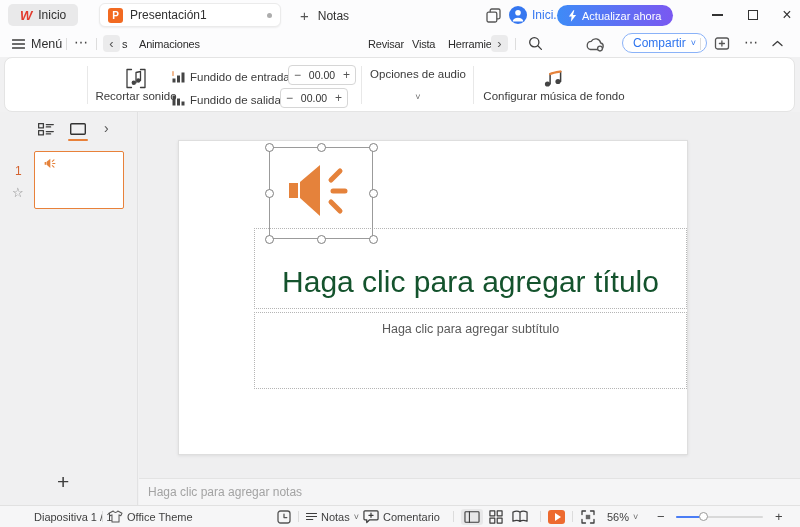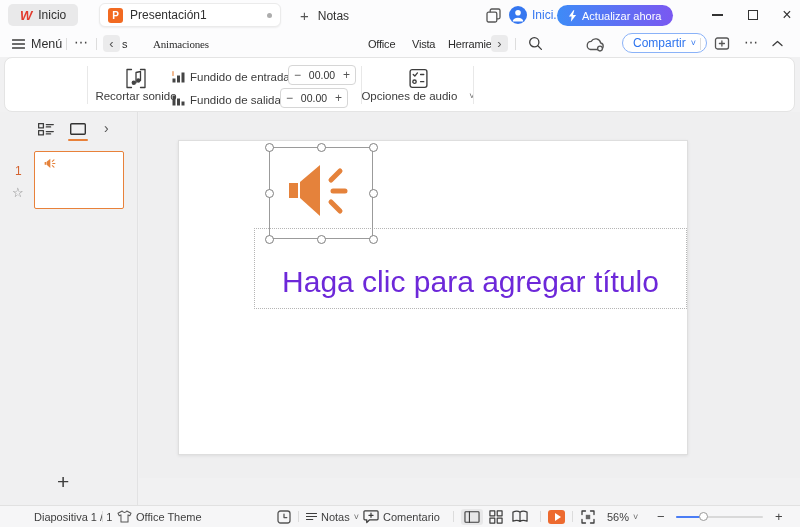"Animaciones" span.mtab { font-family: Liberation Serif, serif -> none; left: 34px -> 20px }
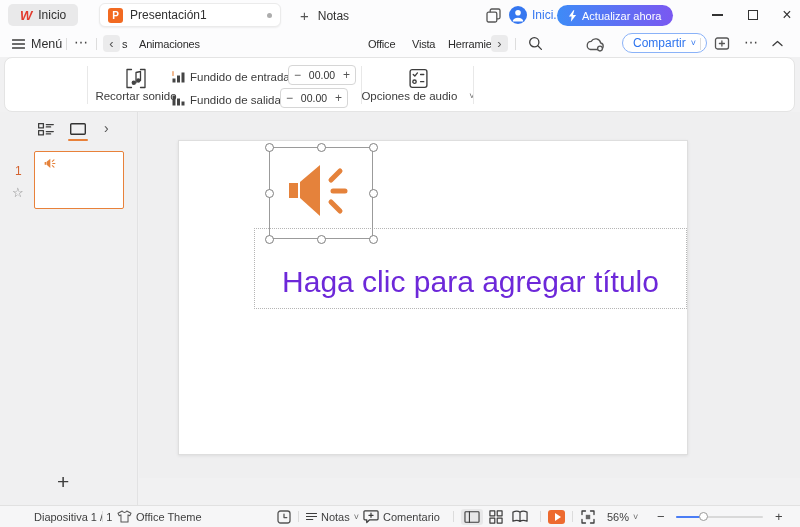"Office" span.mtab { text: Office -> Revisar }
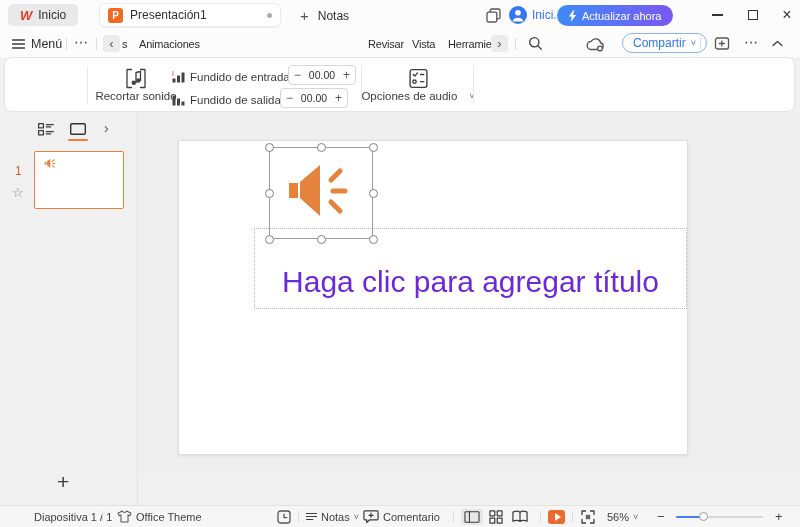"Opciones de audio" span.flex { flex-direction: none -> column }
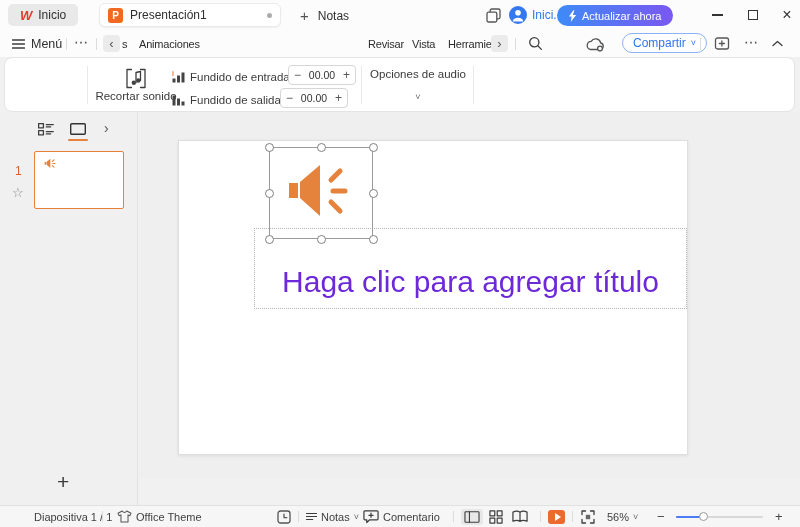"Configurar música de fondo" div.rbtn { html: none -> <div> <svg> <circle></circle> <circle></circle> <path></path> <path></path> </svg> <span>Configurar música de fondo</span> </div> }
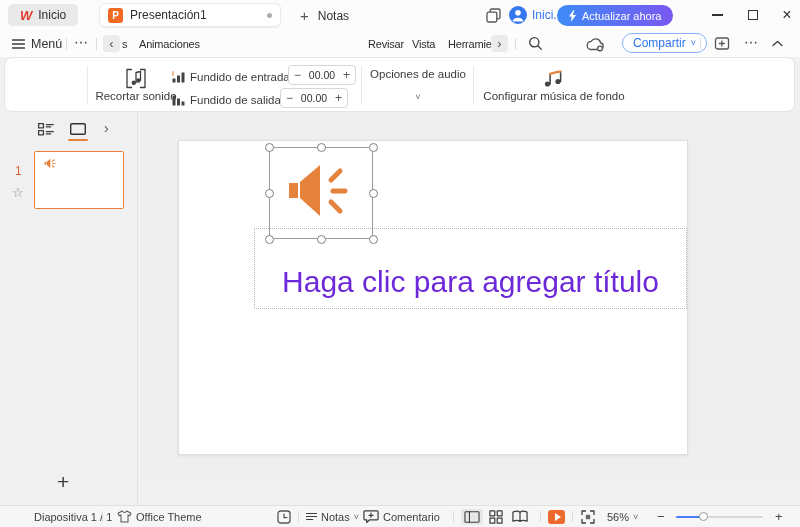"Haga clic para agregar título" span { color: #6d28d9 -> #14532d }
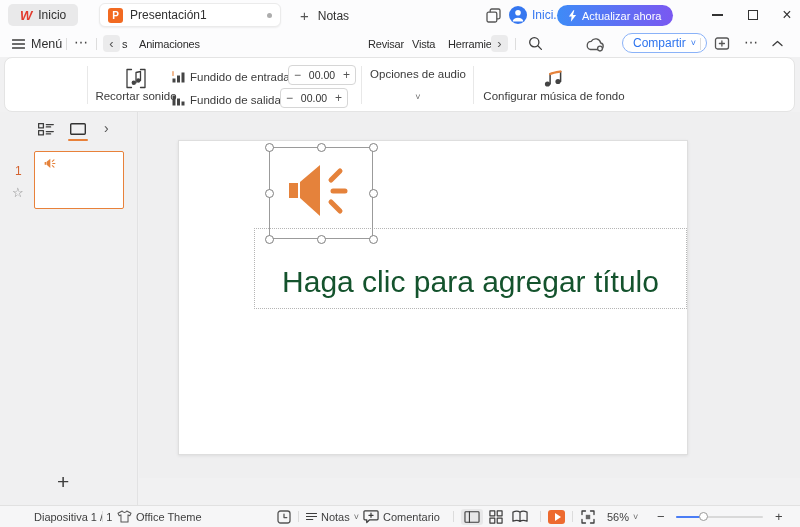"Haga clic para agregar subtítulo" div.ph { html: none -> <div> <span>Haga clic para agregar subtítulo</span> </div> }
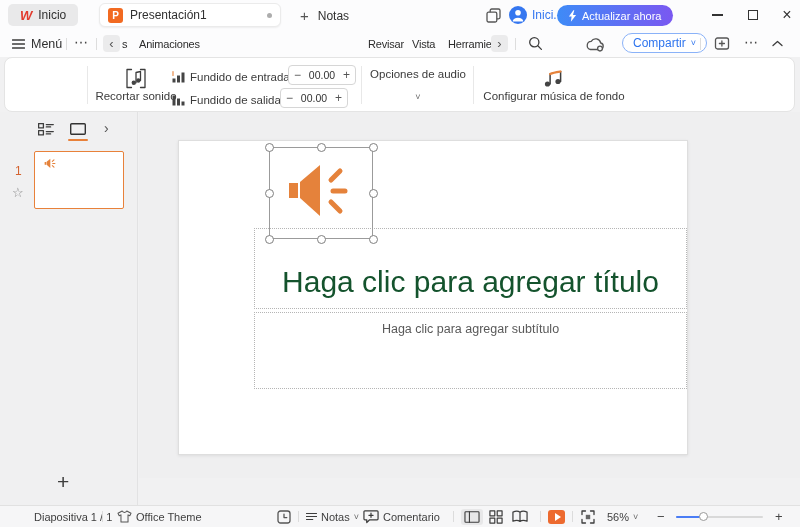"Haga clic para agregar notas" div.abs { html: none -> <div> <span>Haga clic para agregar notas</span> </div> }
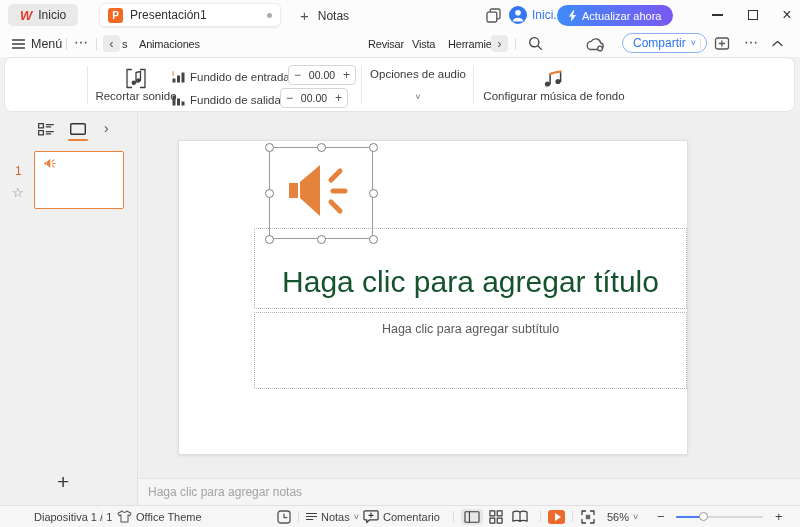"Office Theme" div.sitem { left: 117px -> 108px }
